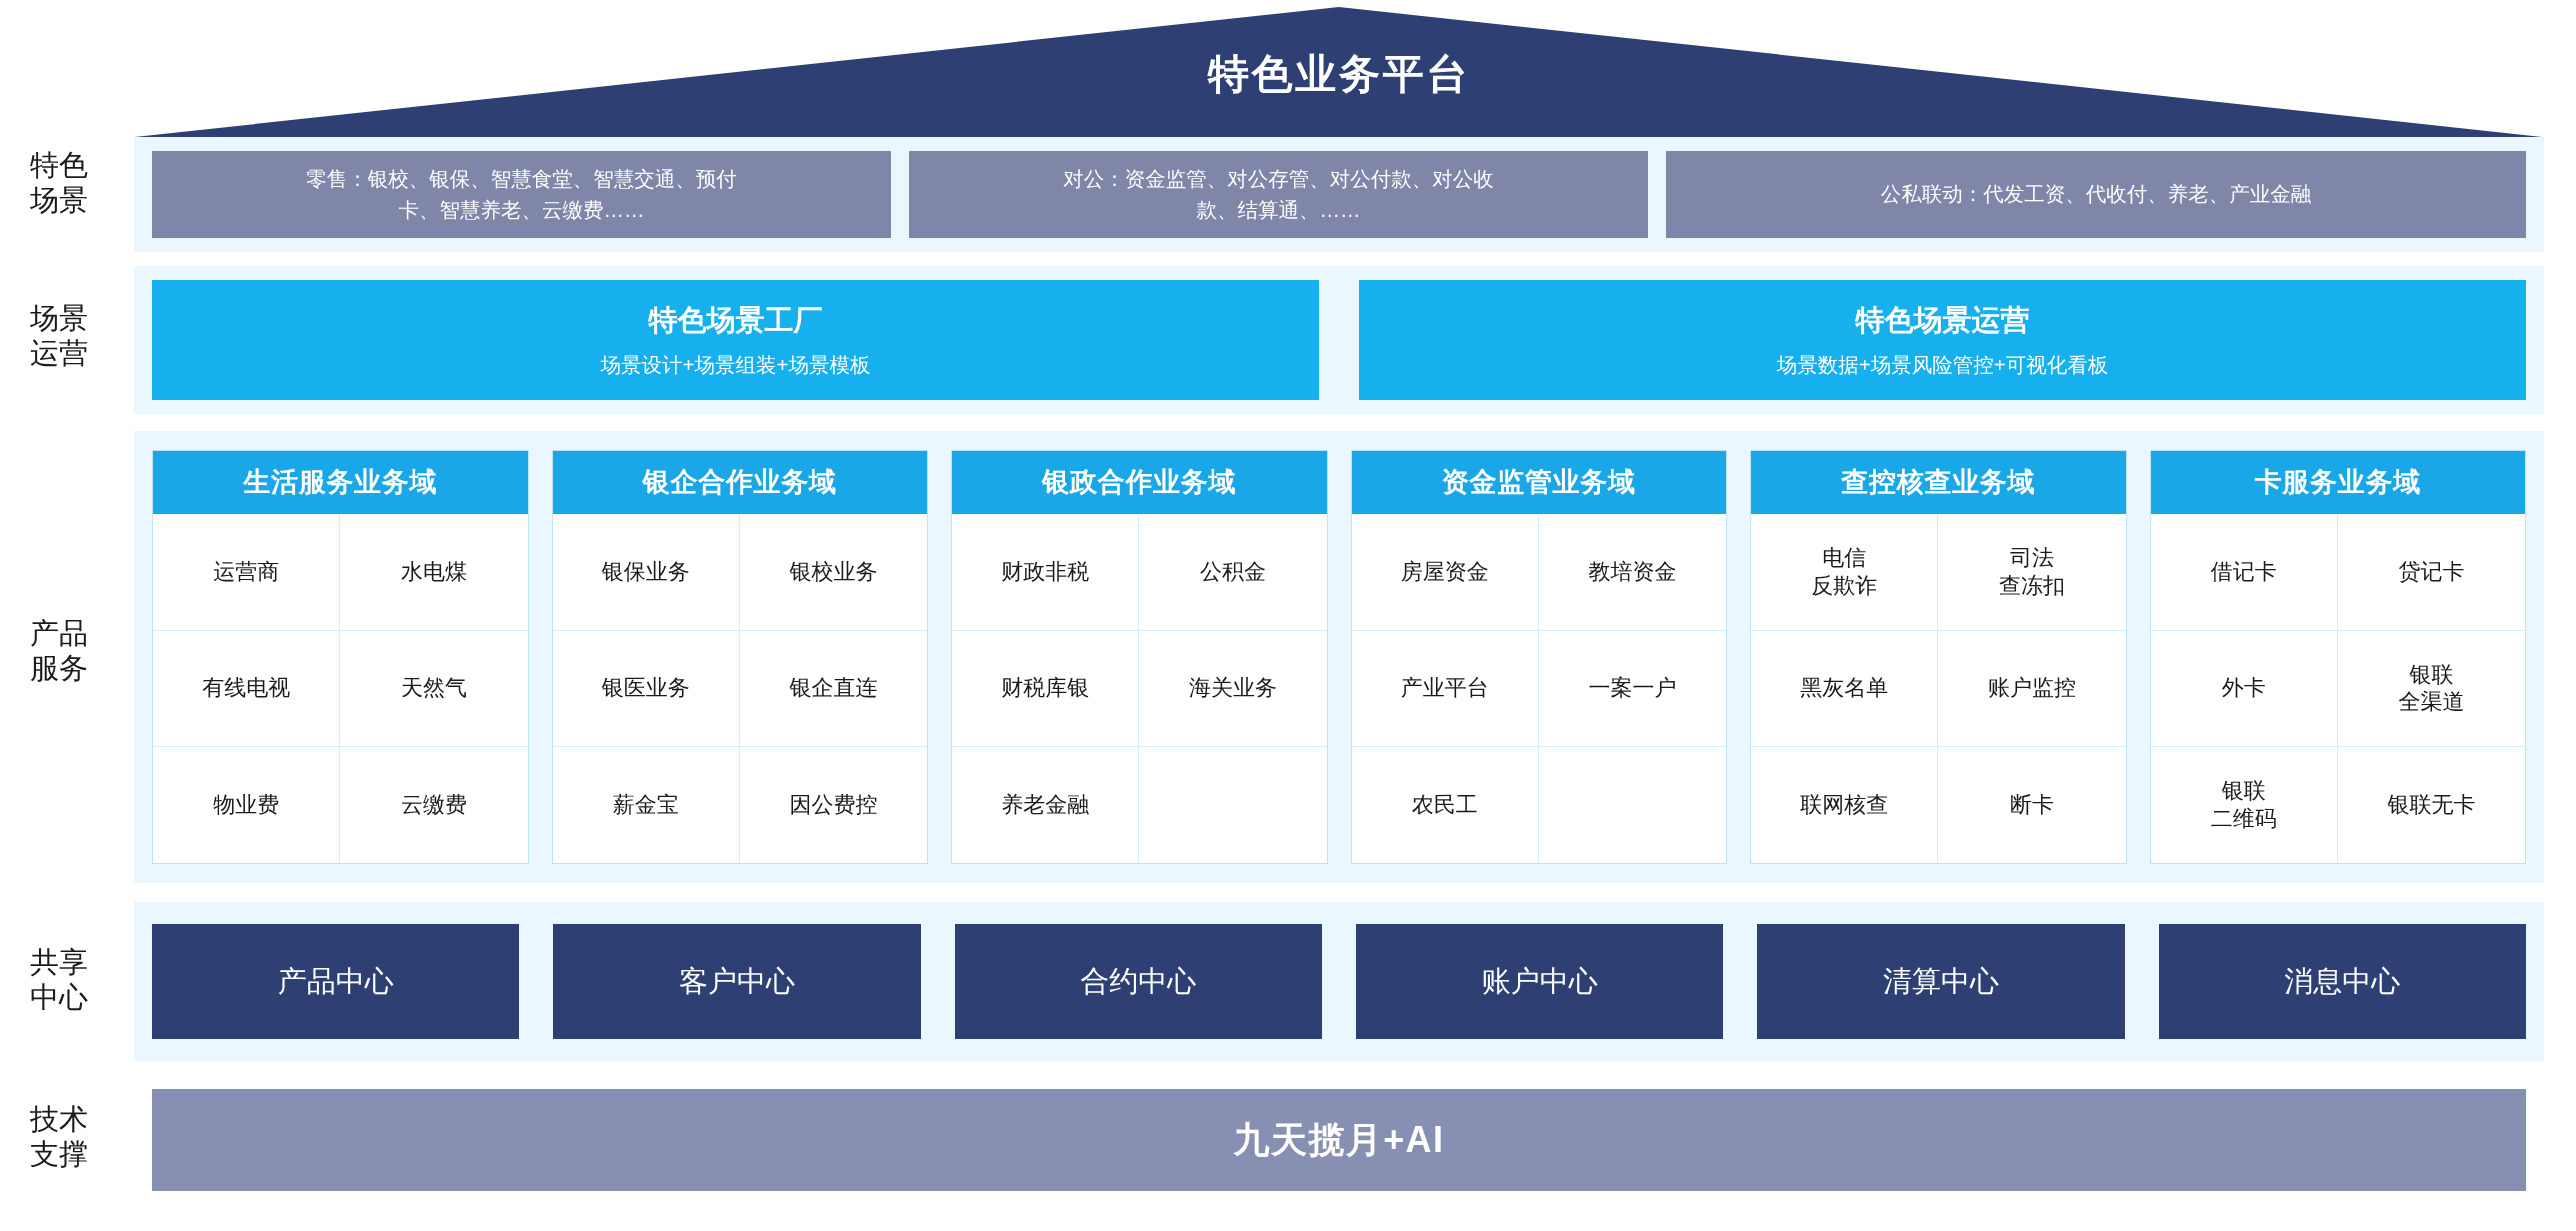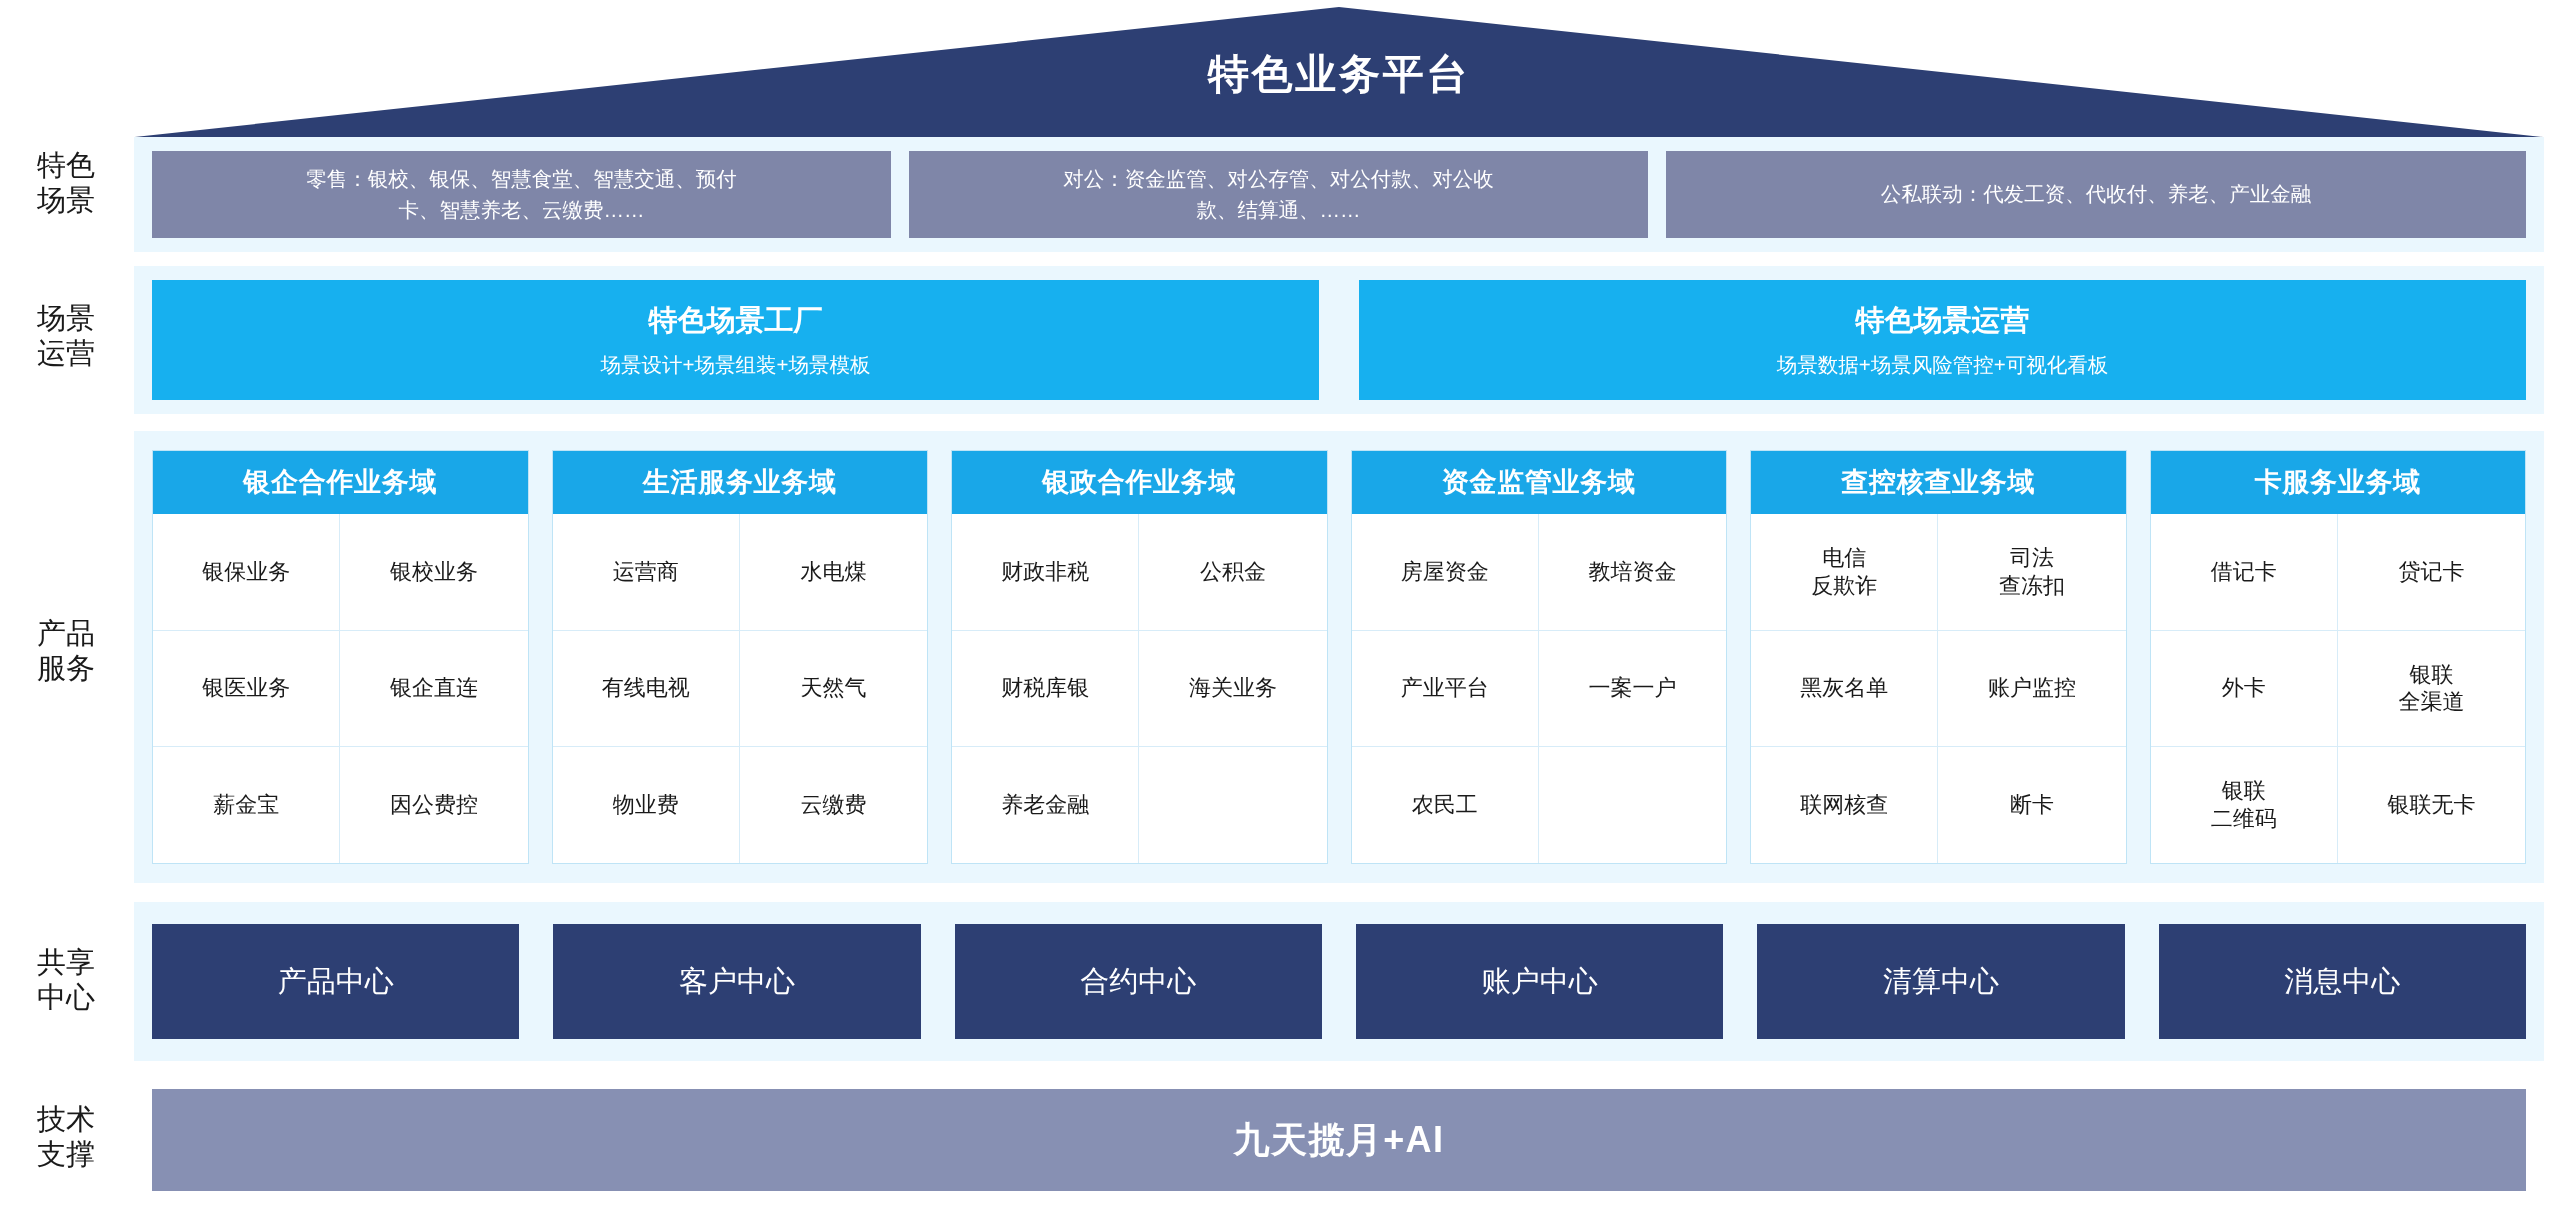"特色" .row-label { left: 8px -> 1px }
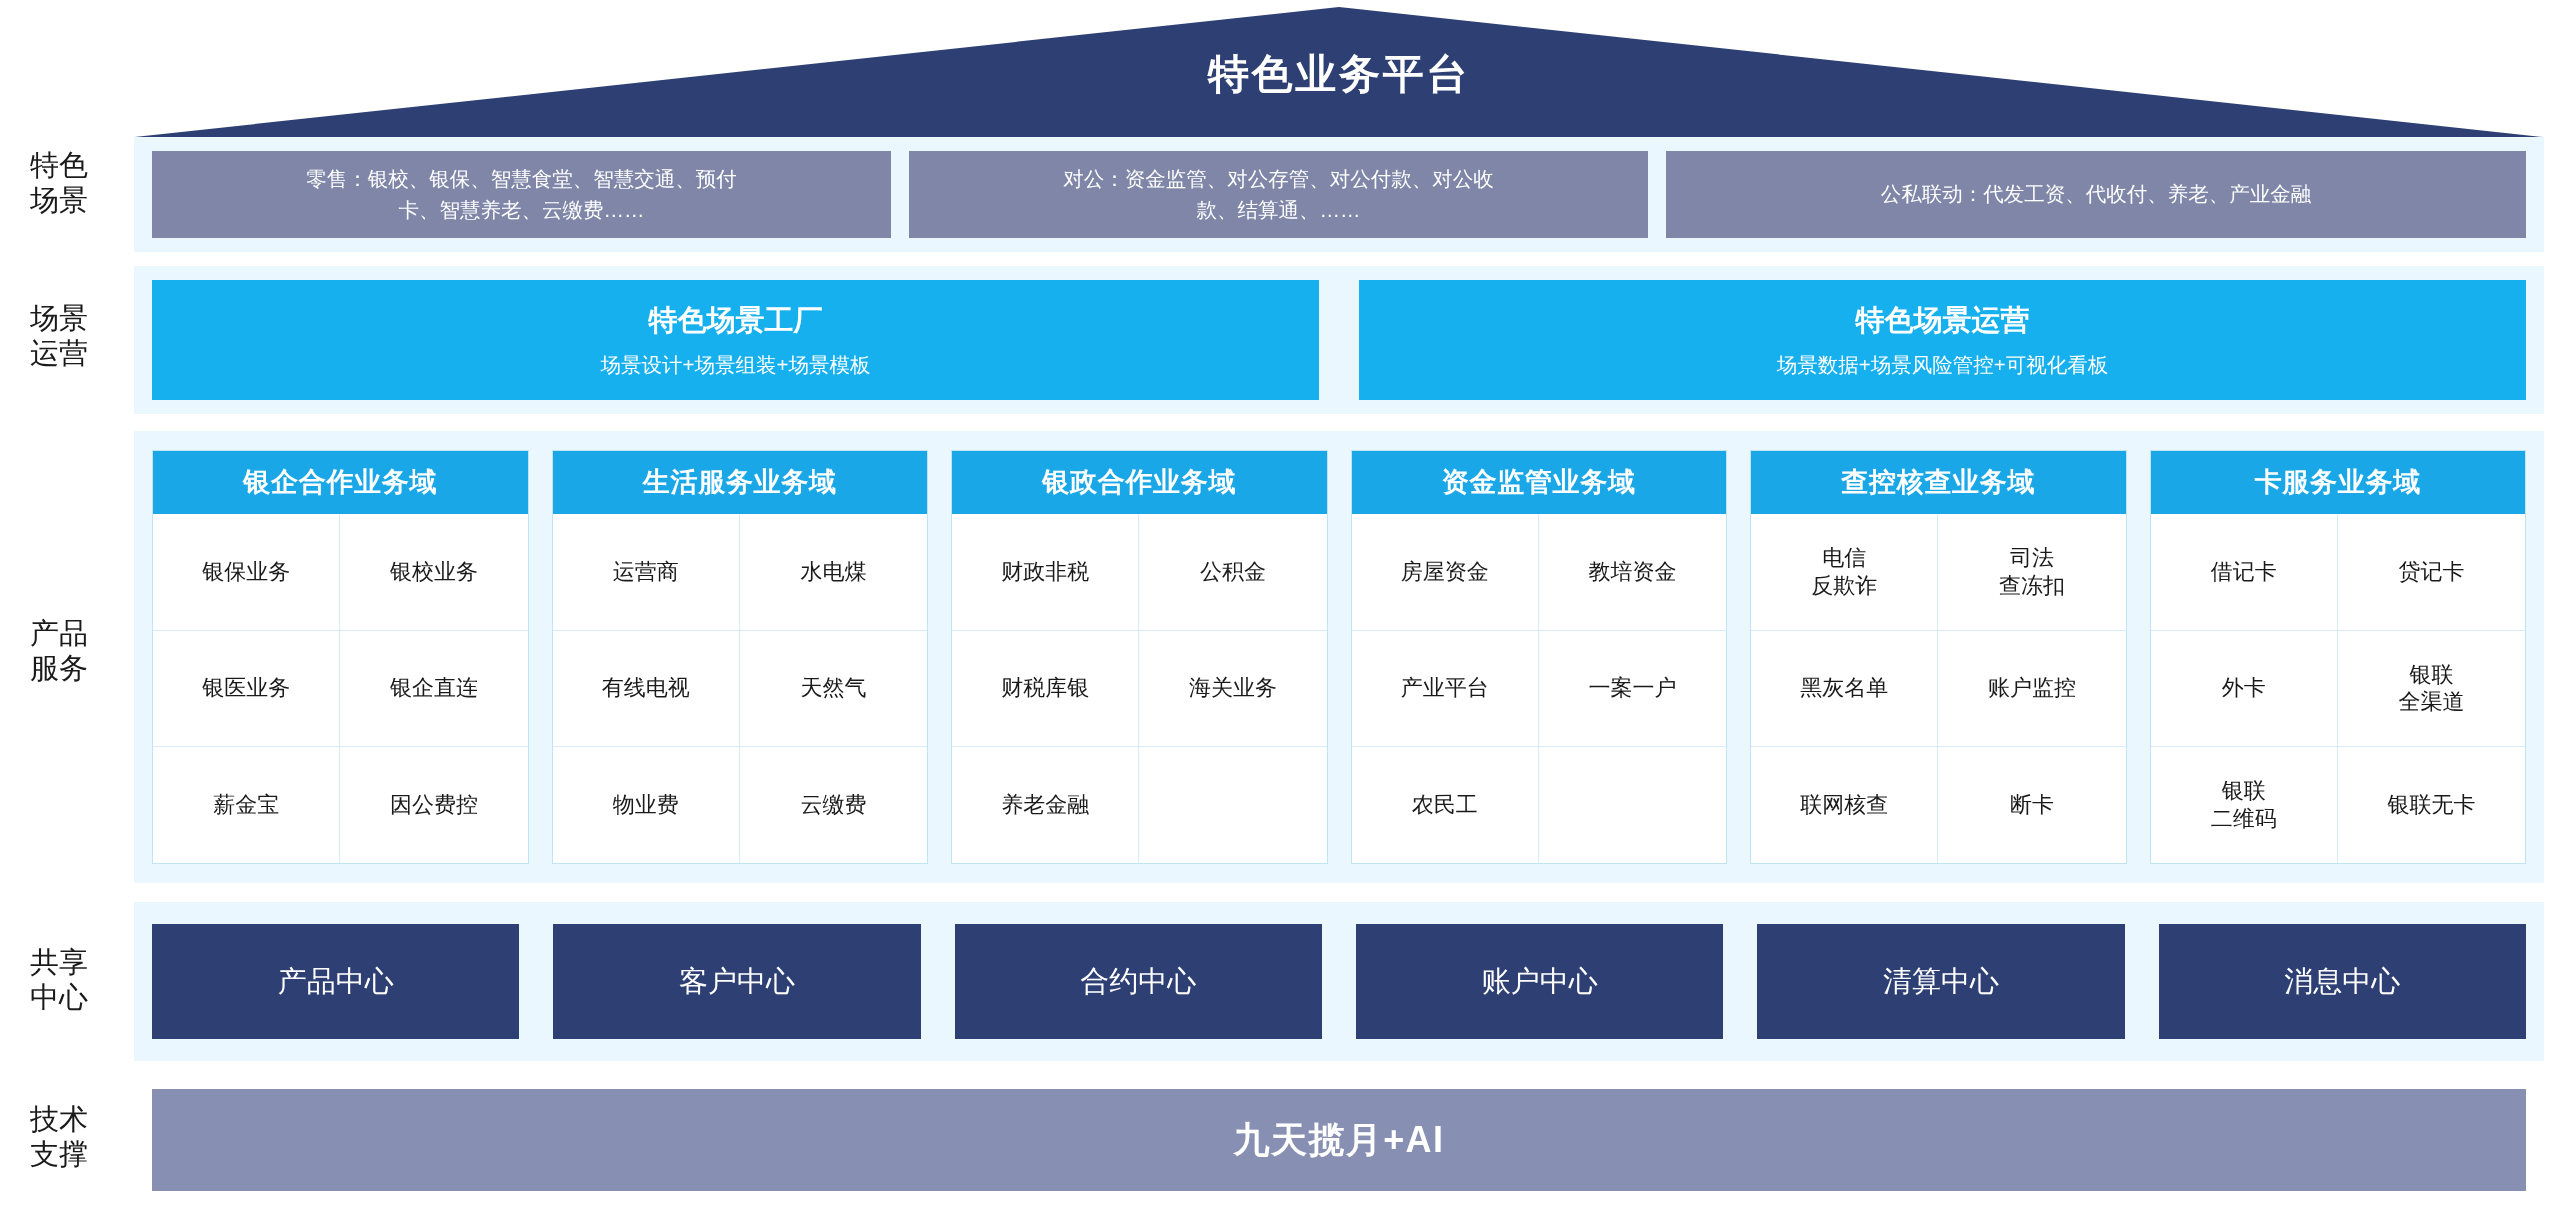"银企合作业务域" div.prod-col { order: before "生活服务业务域" -> after "生活服务业务域" }
